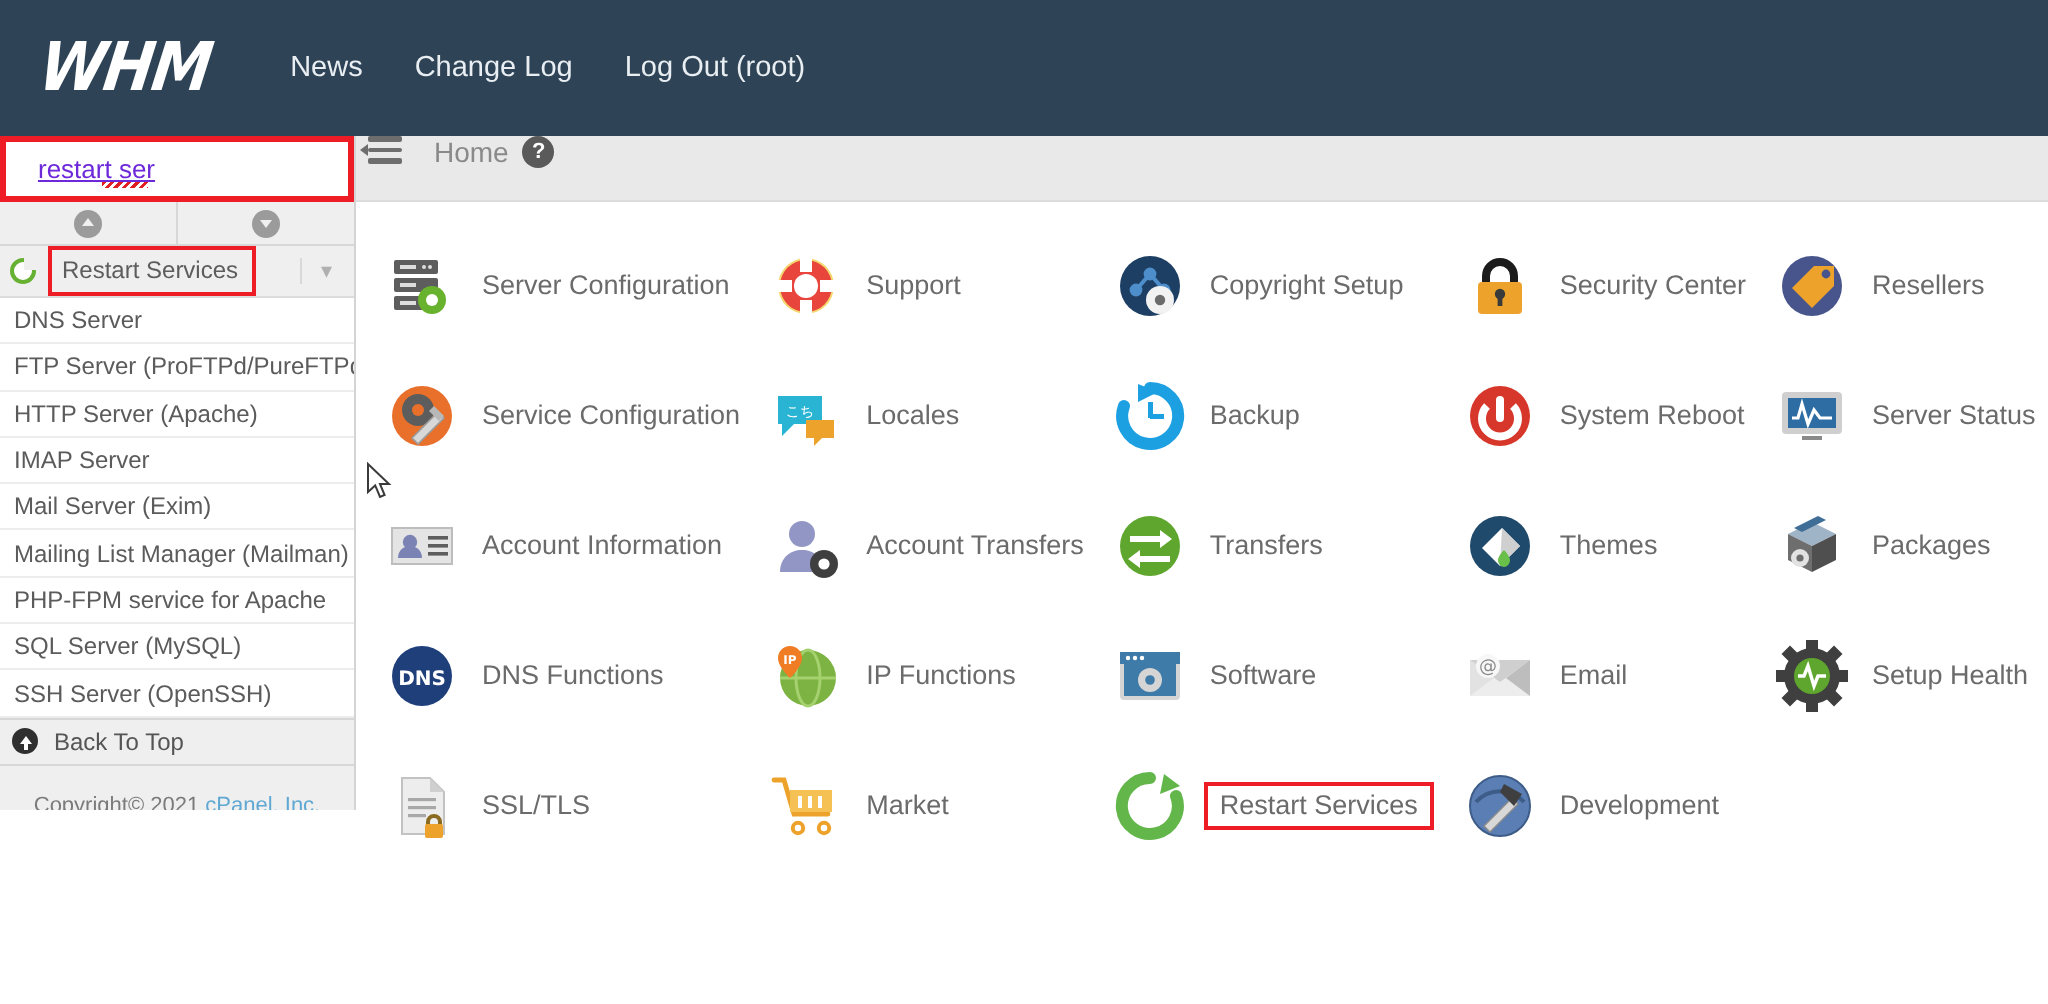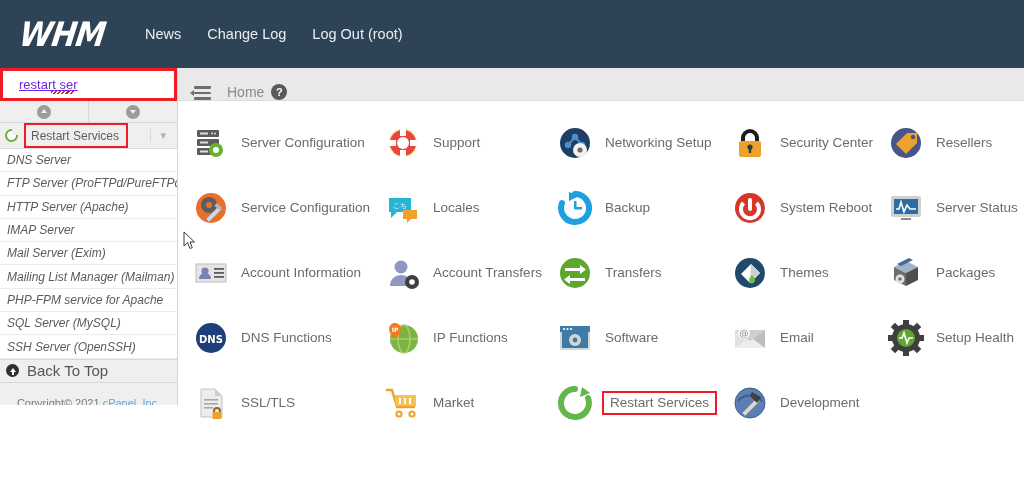"Home" .topbar { align-items: flex-end -> flex-start; padding-left: 12px -> 2px }
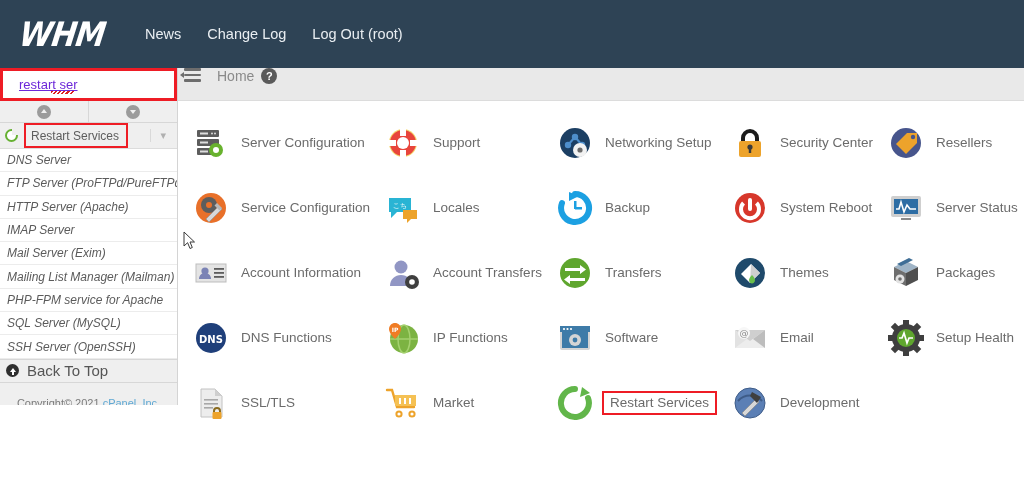"Networking Setup" span.tile-label { text: Networking -> Copyright }
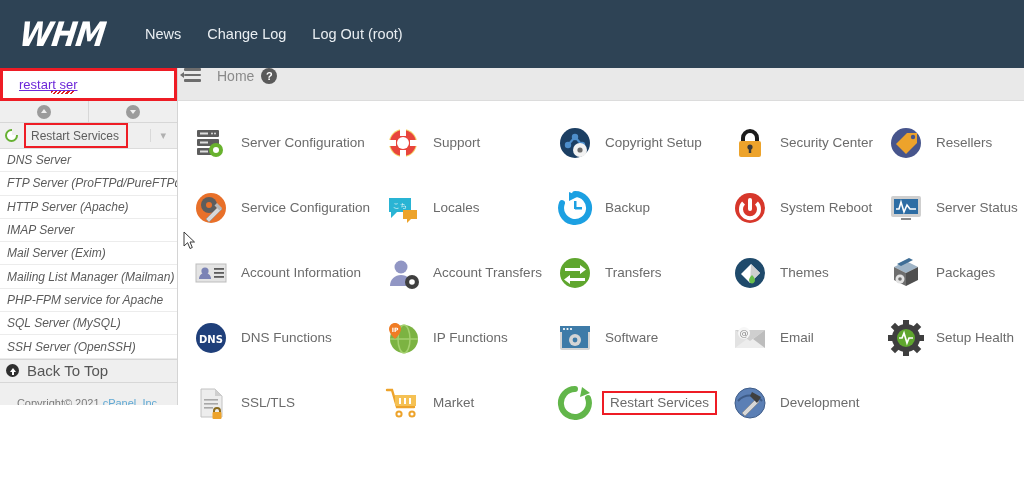"DNS Server" .sub-item { font-style: italic -> none }
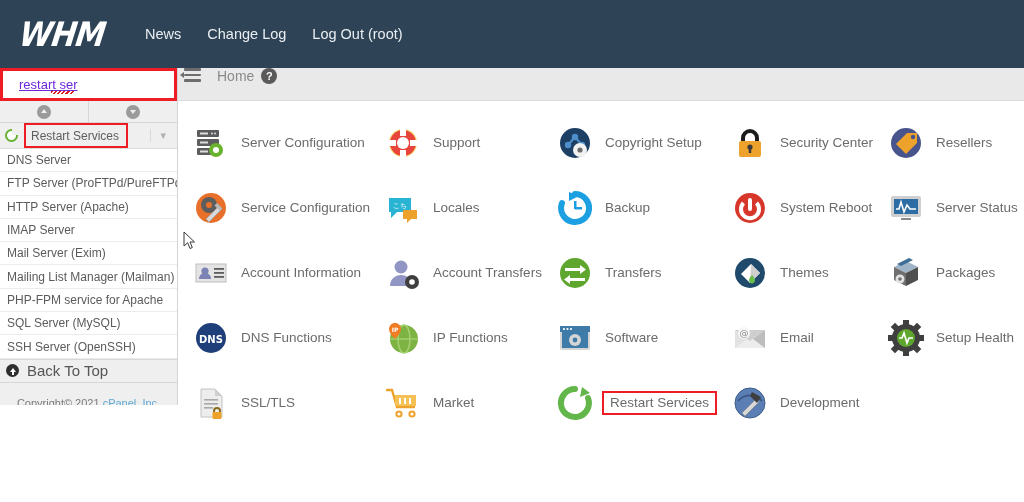"Back To Top" .bt-label { font-size: 15px -> 12px }
